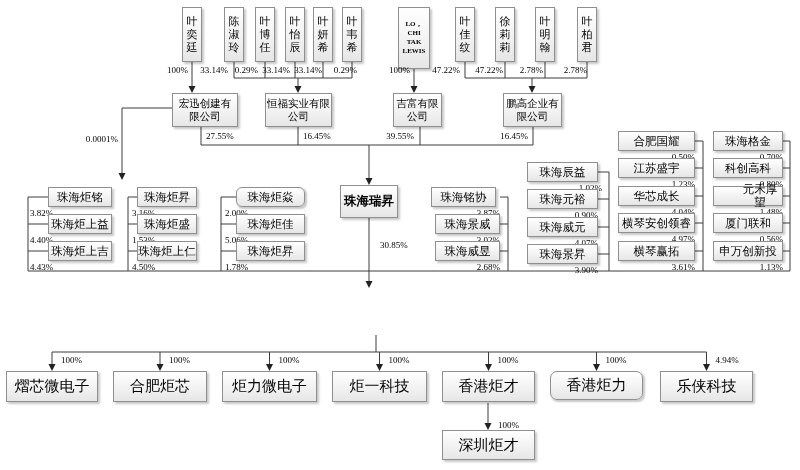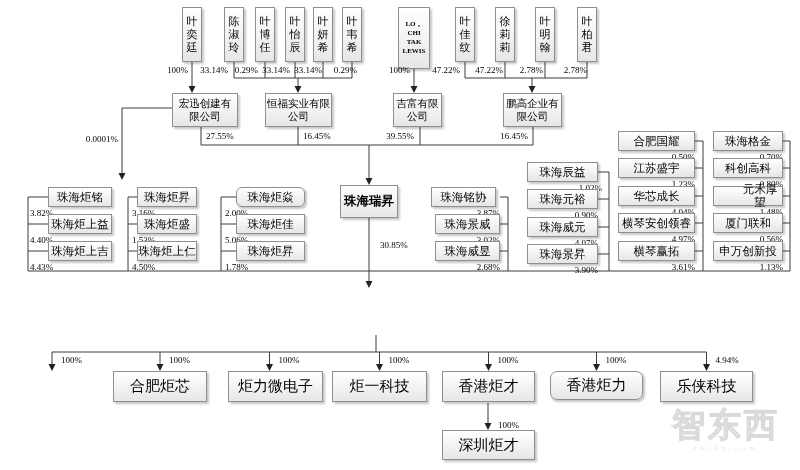"熠芯微电子" div.bx { html: none -> <div>熠芯微电子</div> }
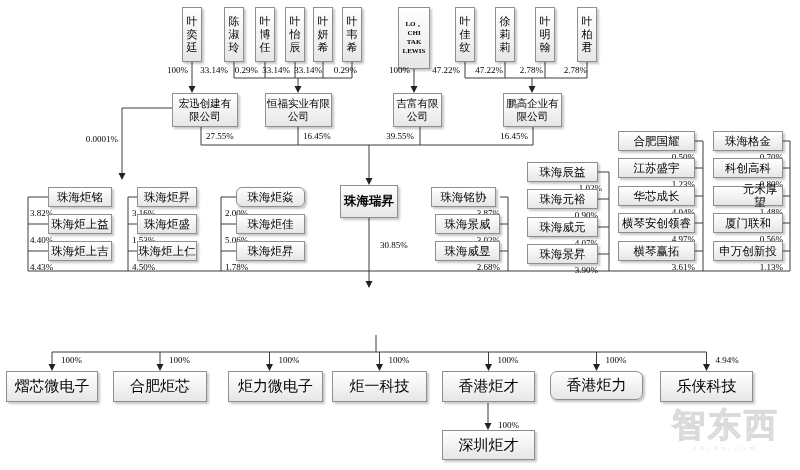"炬力微电子" div.bx { margin-left: 6px -> none }
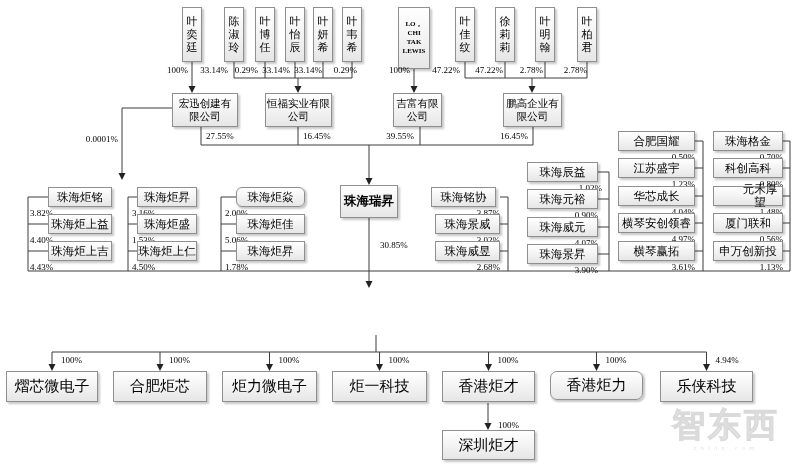"智东西" div.wm { html: <div> <div>智东西</div> <div>zhidx.com</div> </div> -> none }
